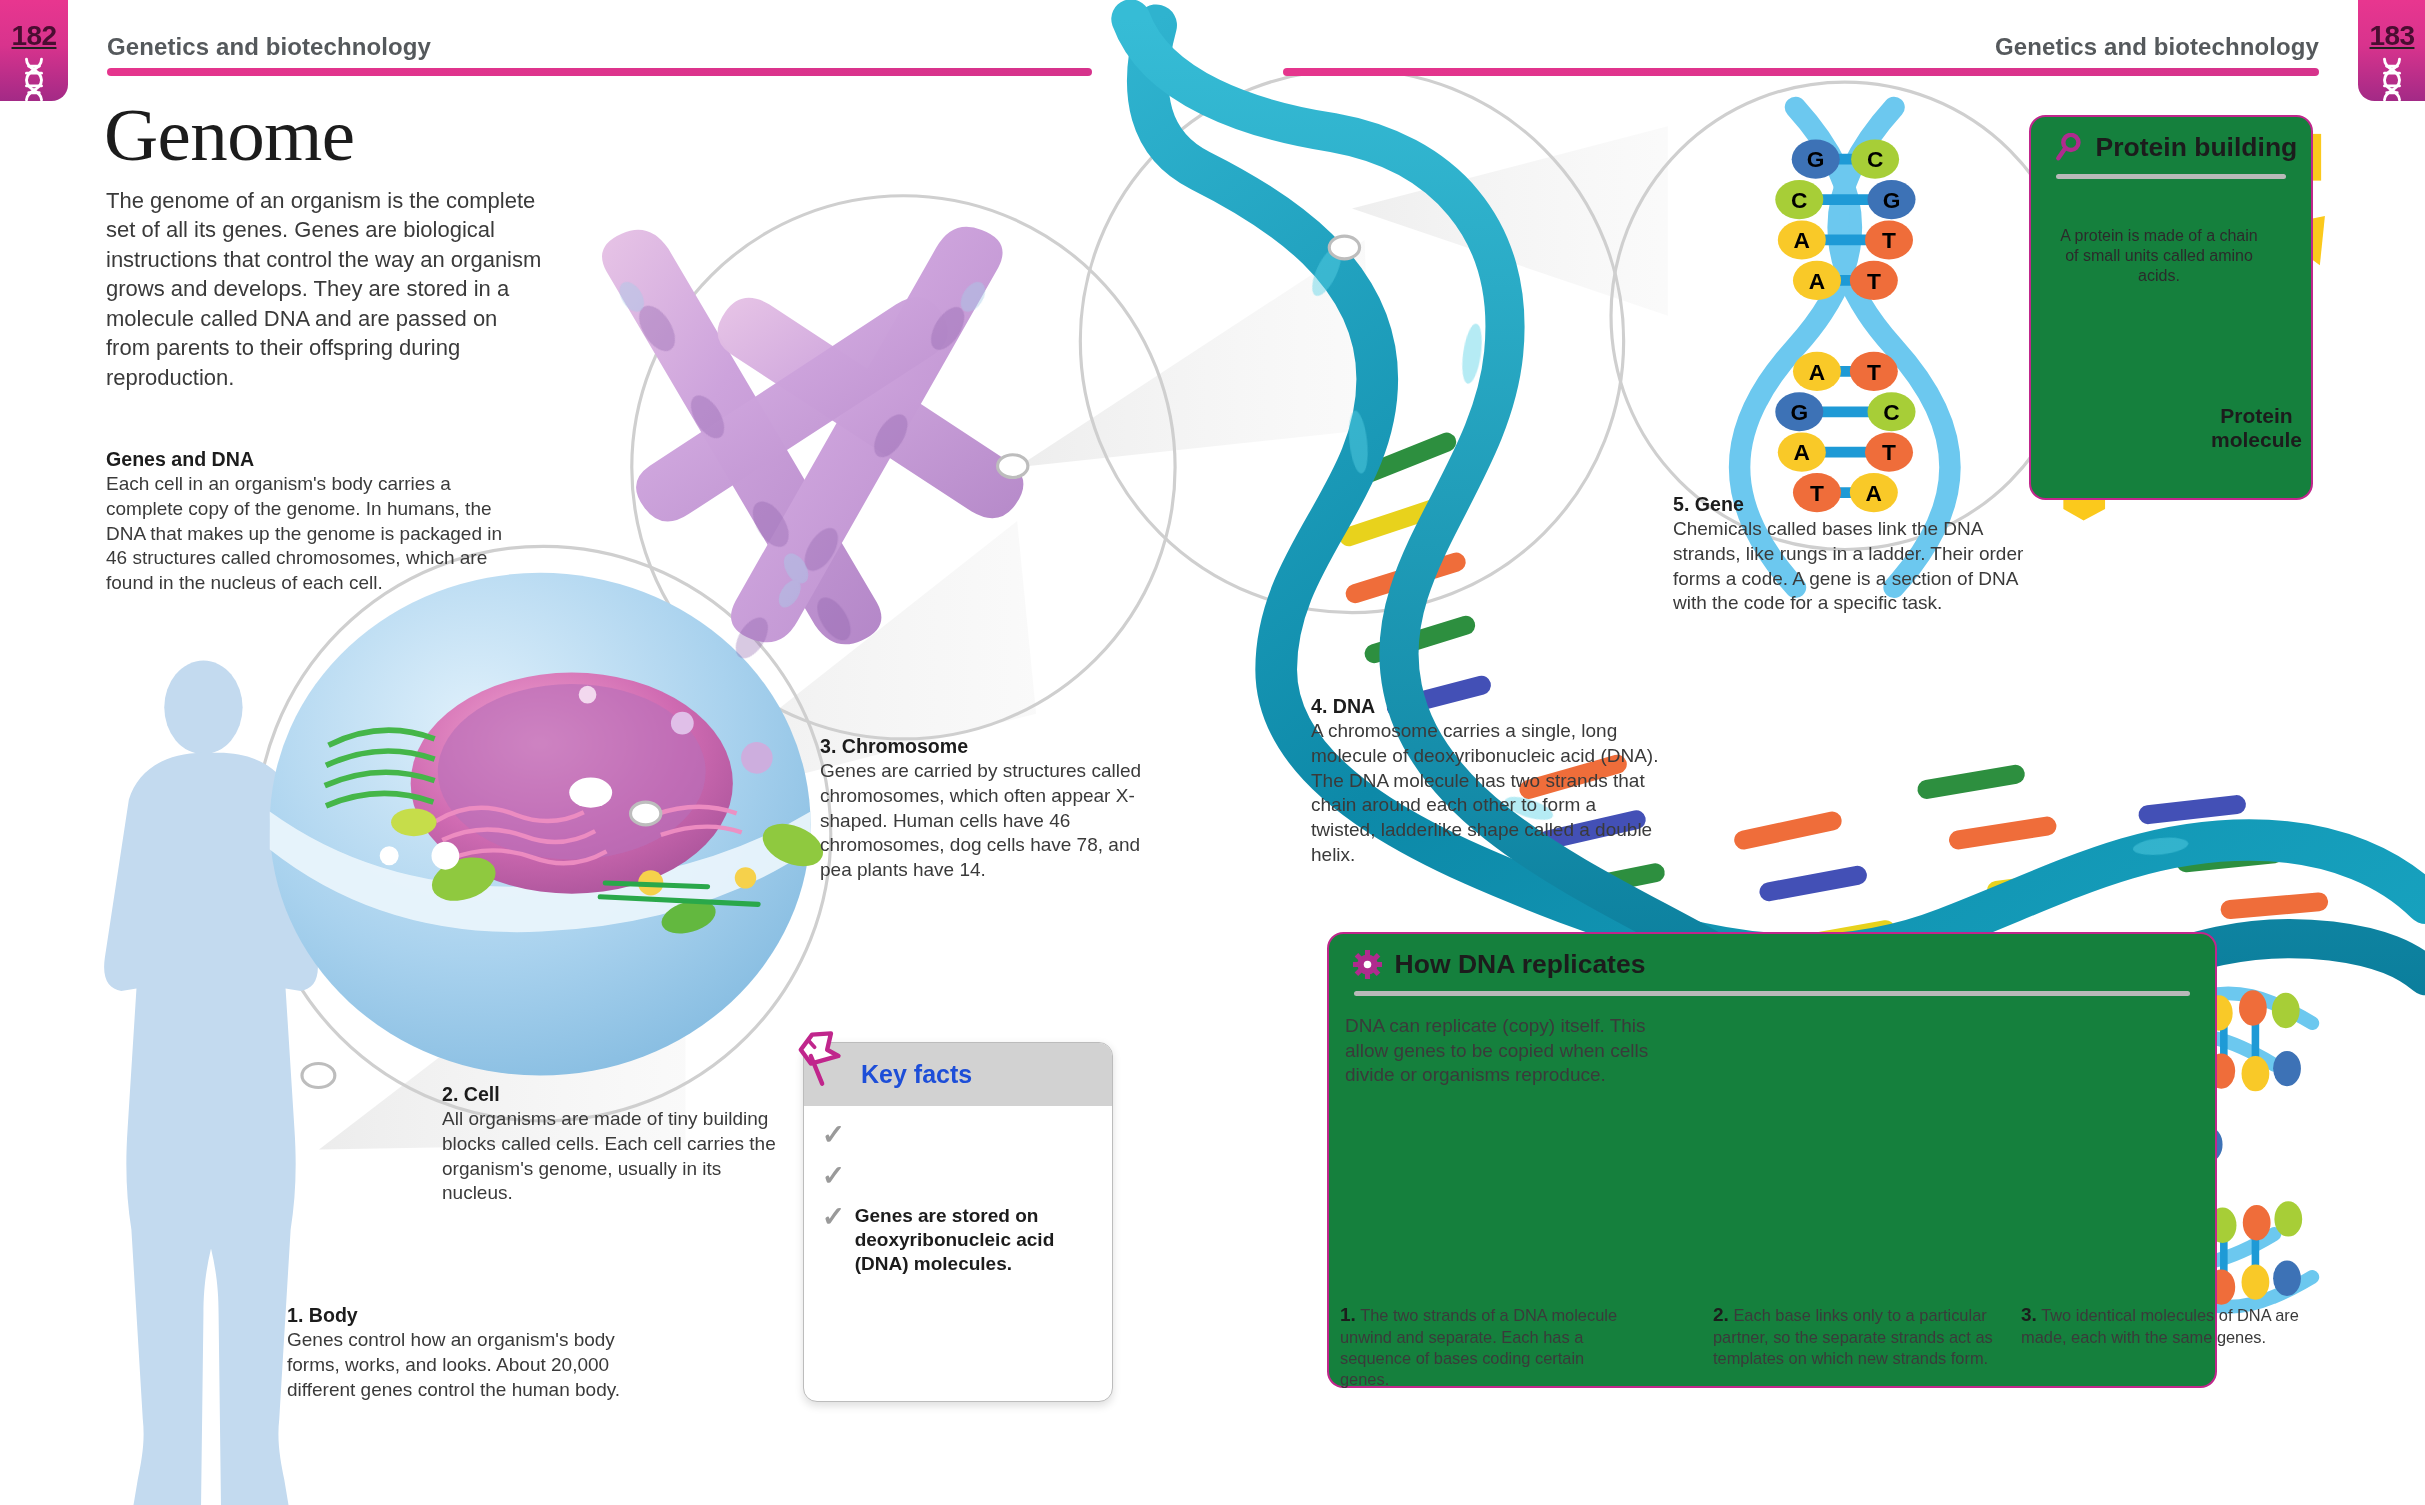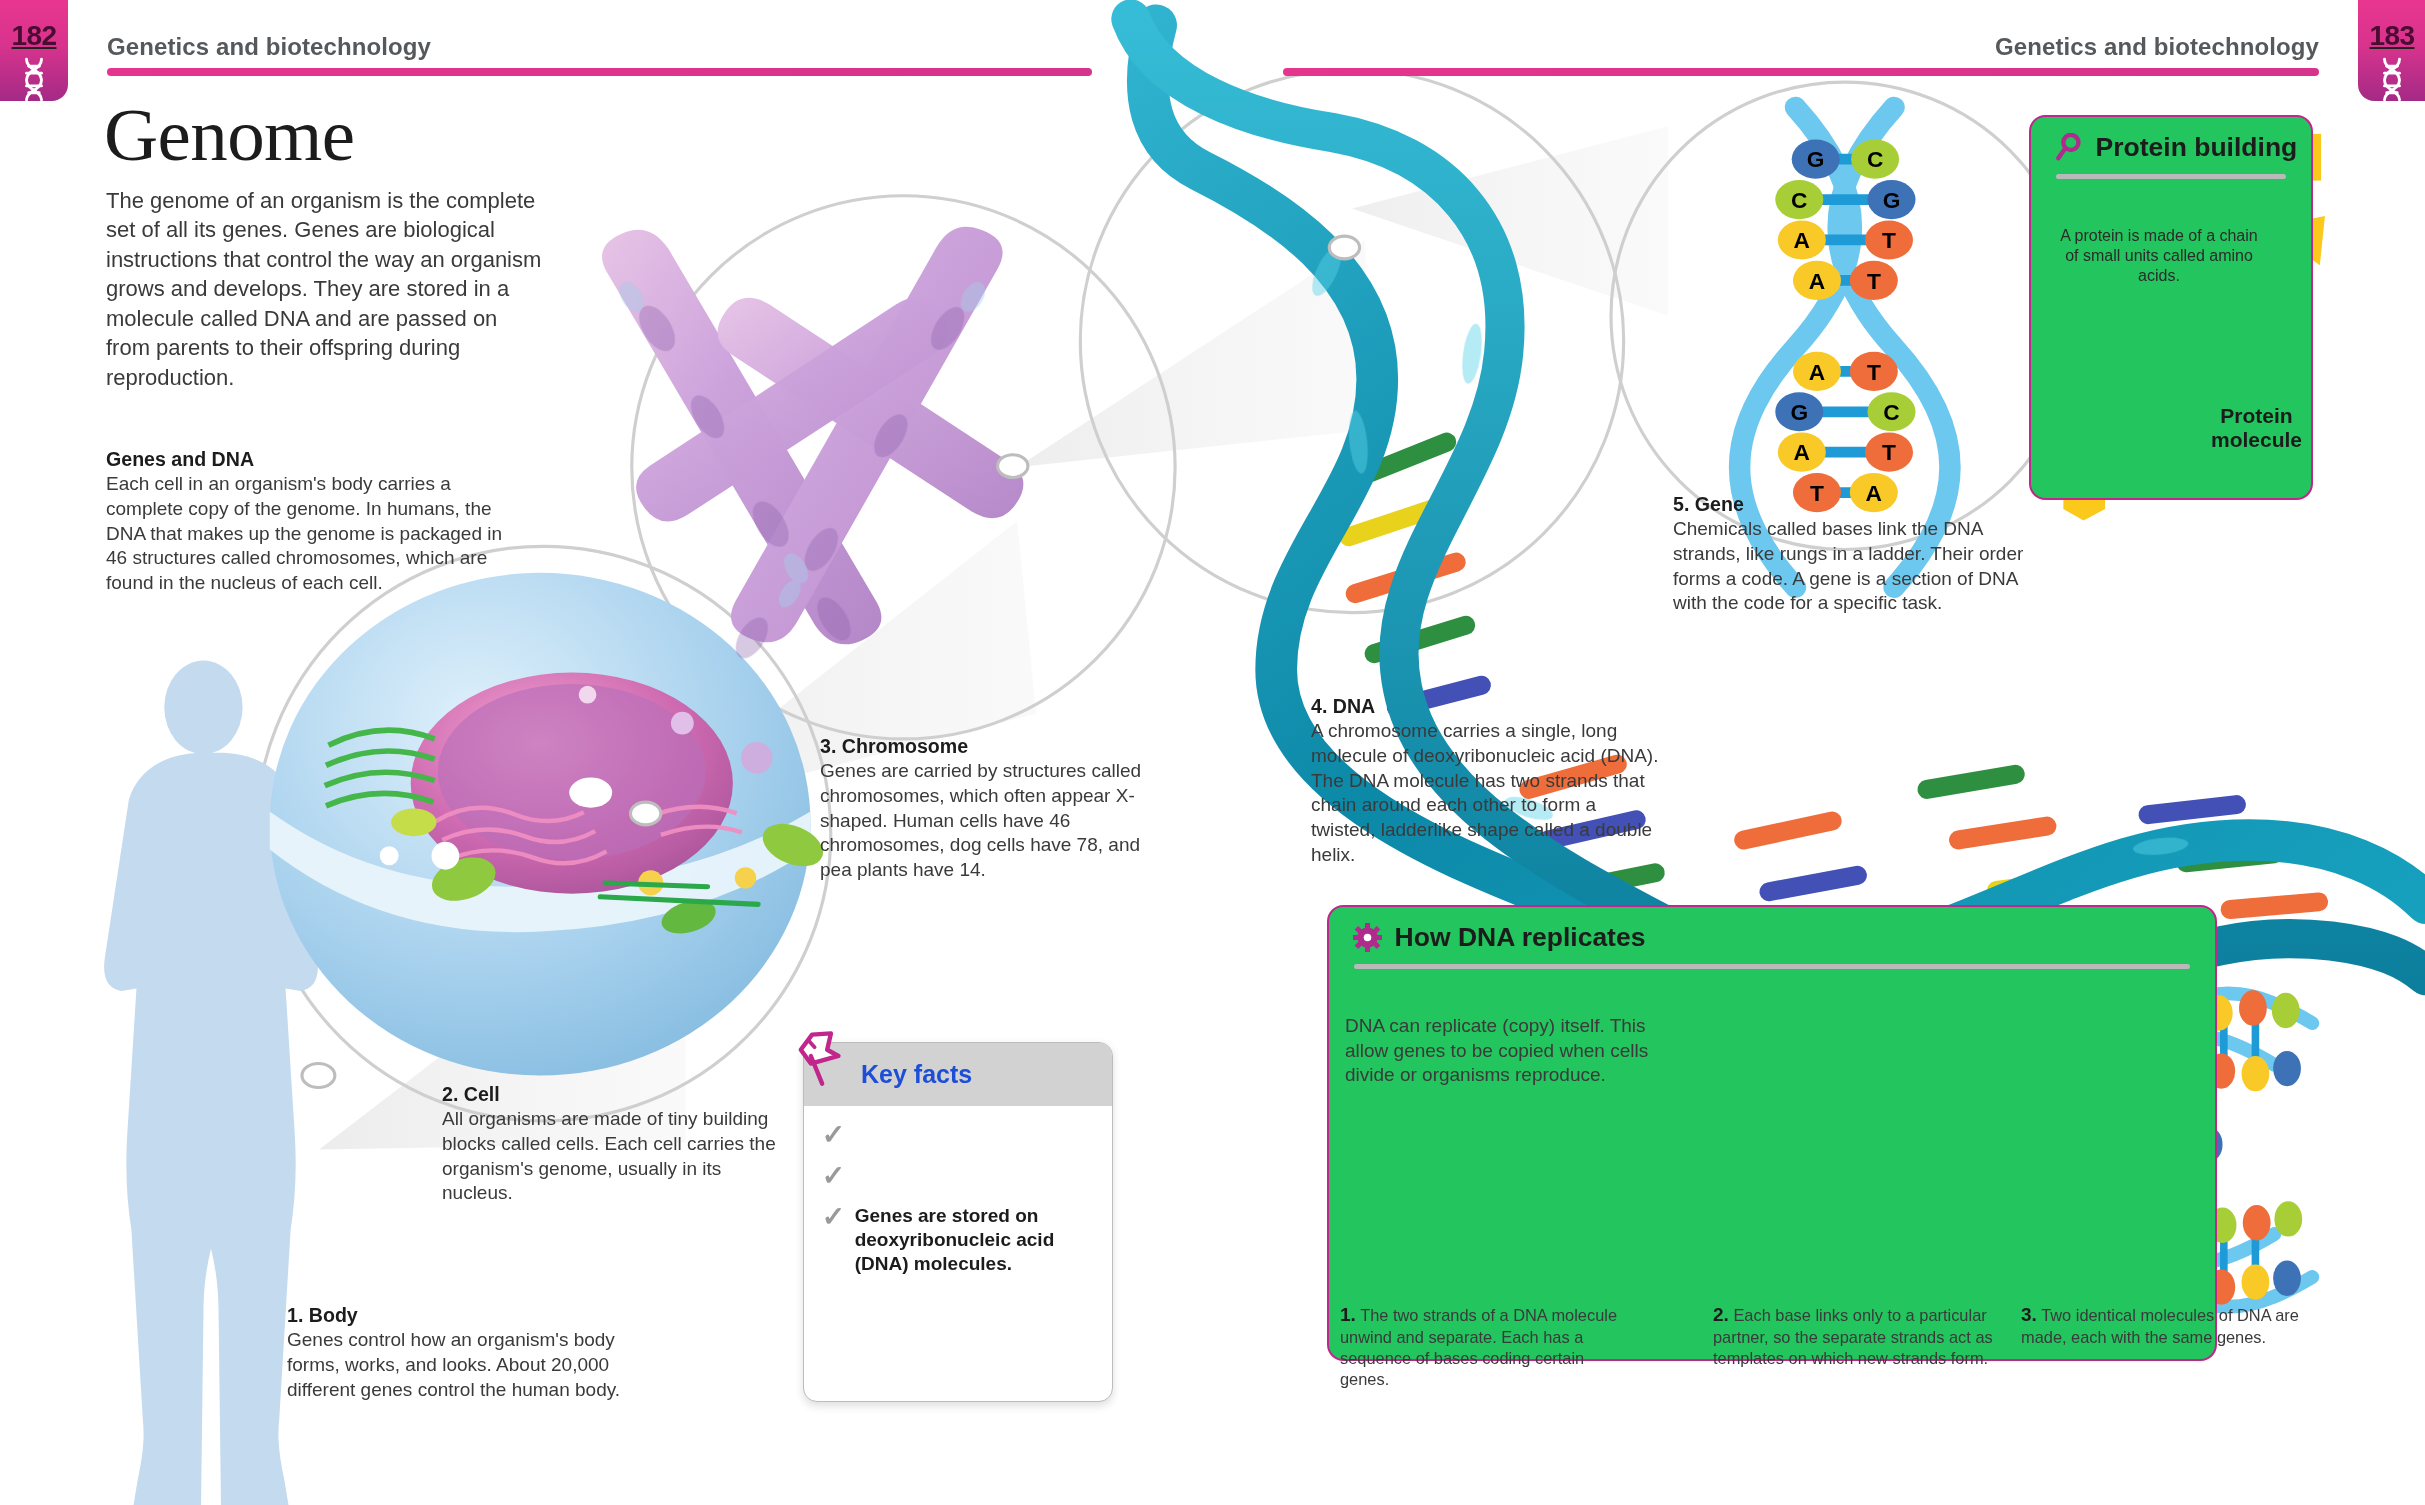"Protein building" .panel { background: #22c55e -> #15803d }
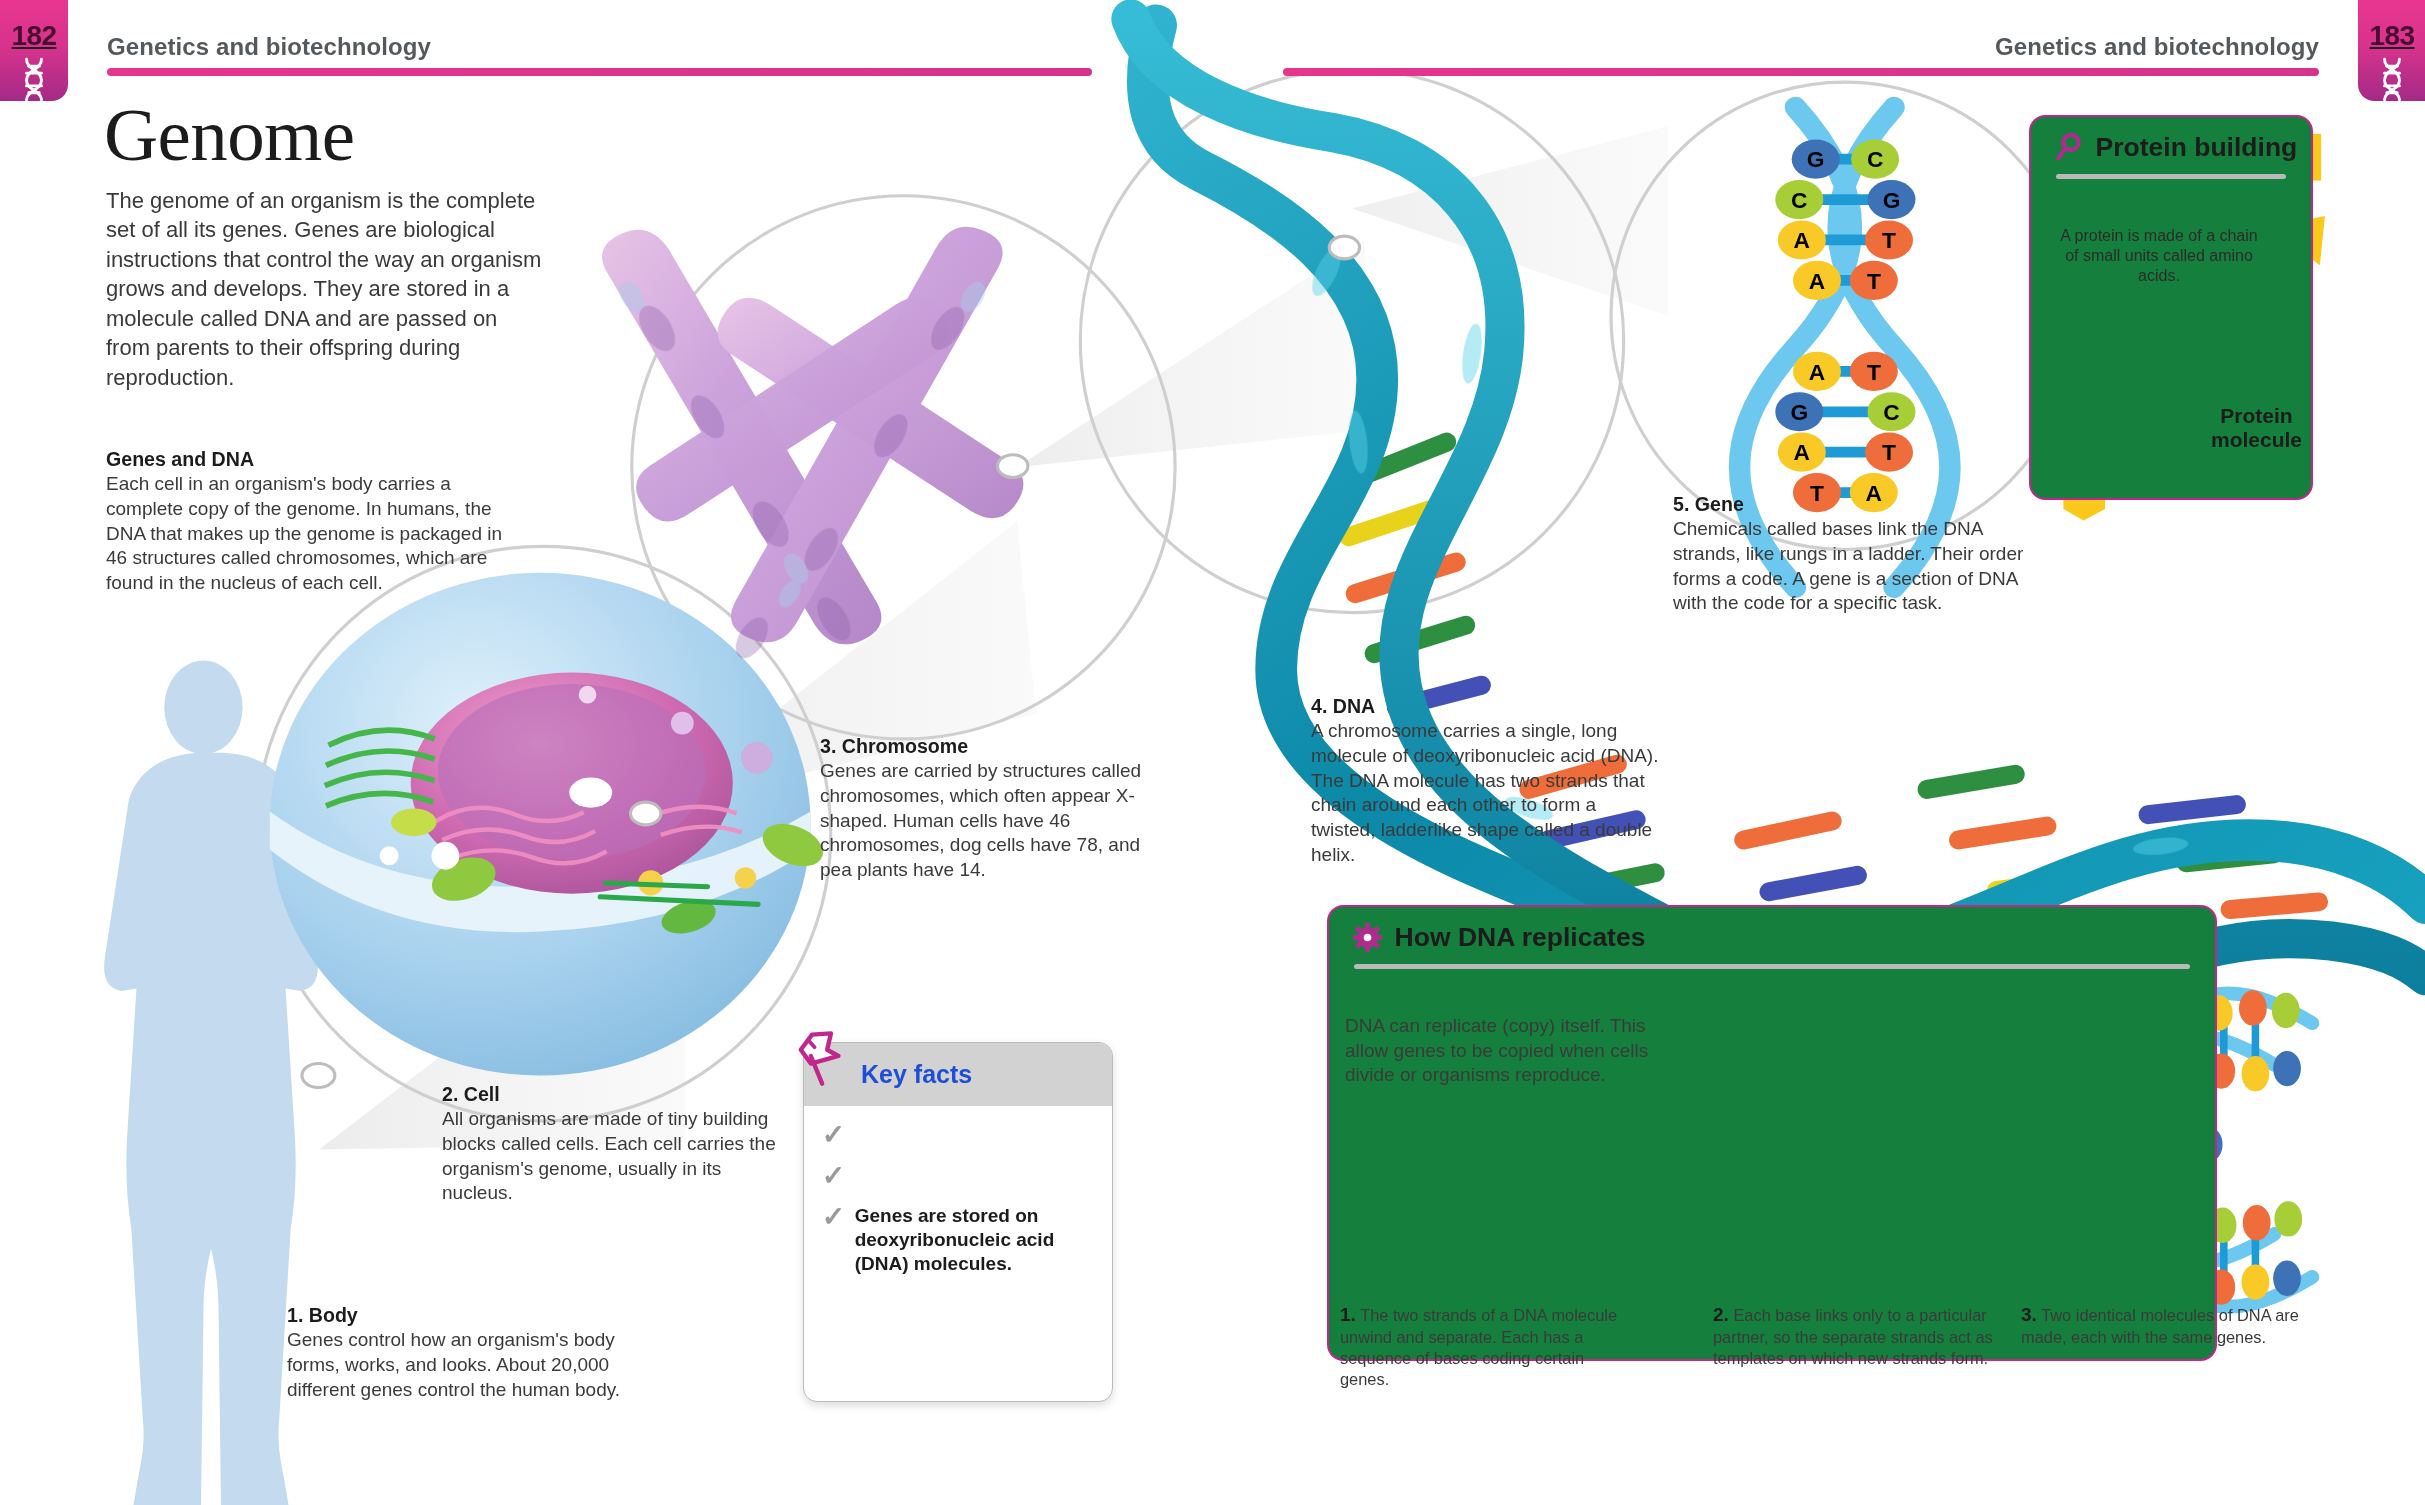"How DNA replicates" #replicate-panel { top: 905px -> 932px }
